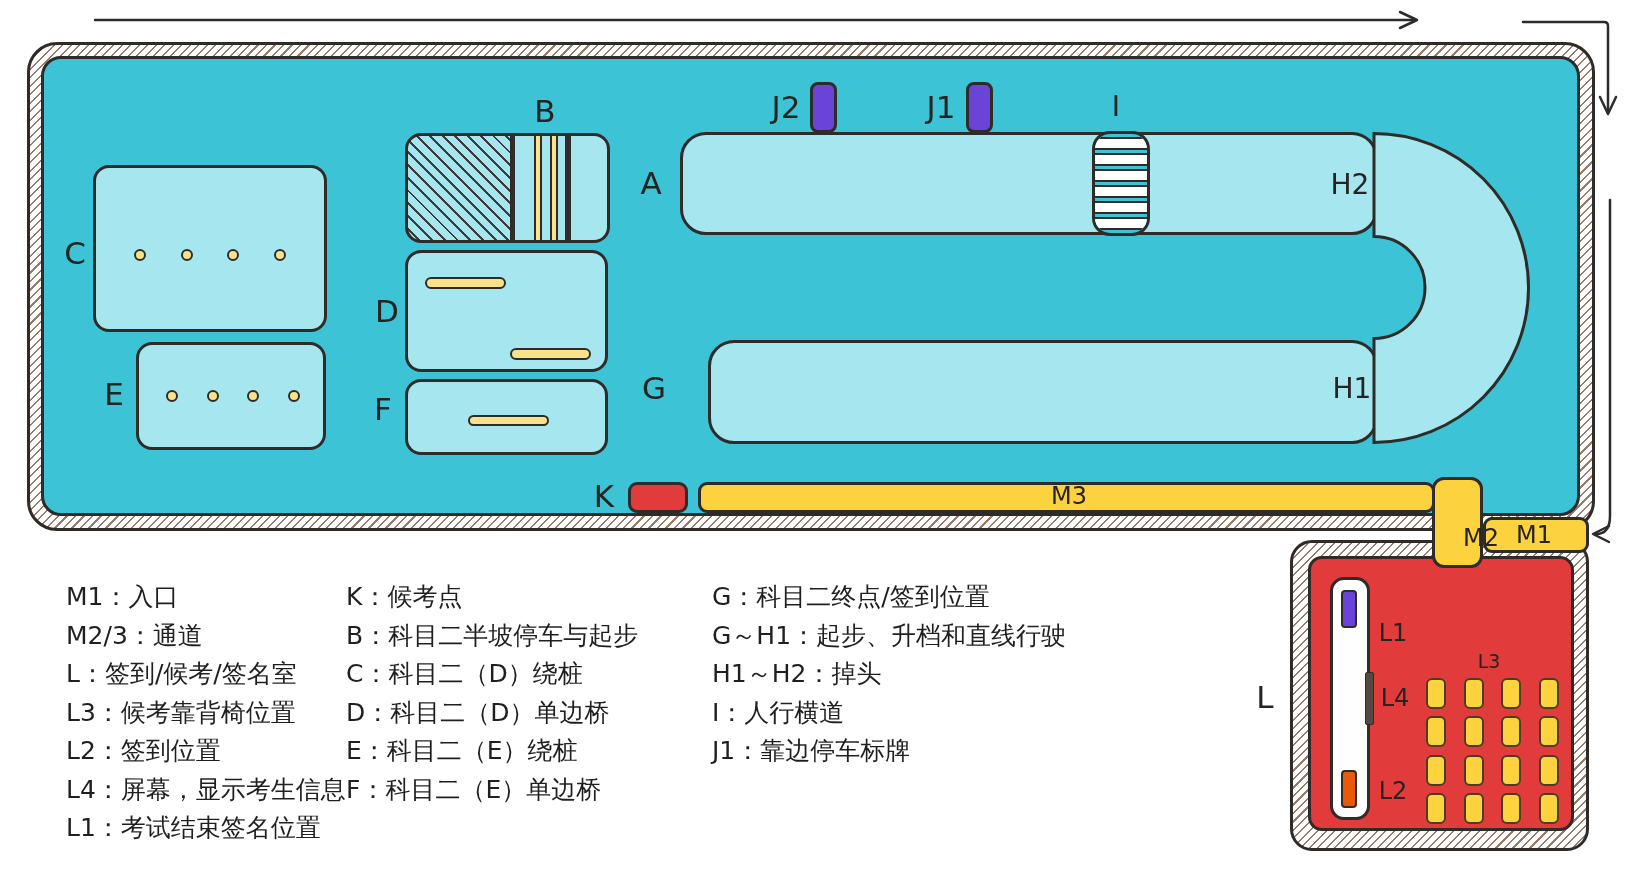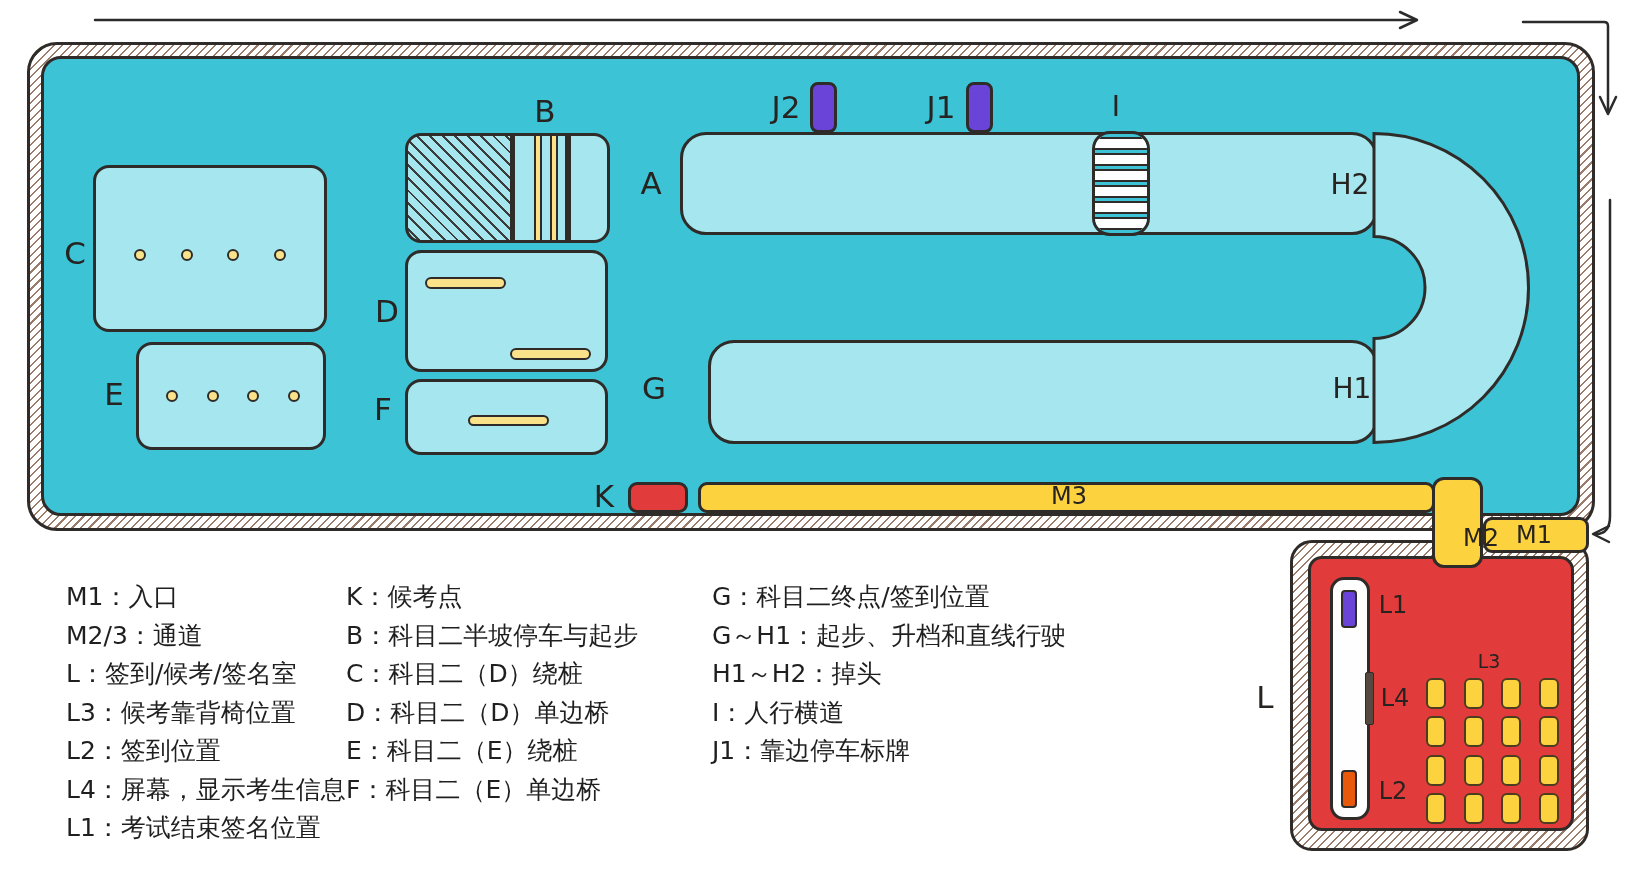"L1" div.lbl { top: 605px -> 633px }
